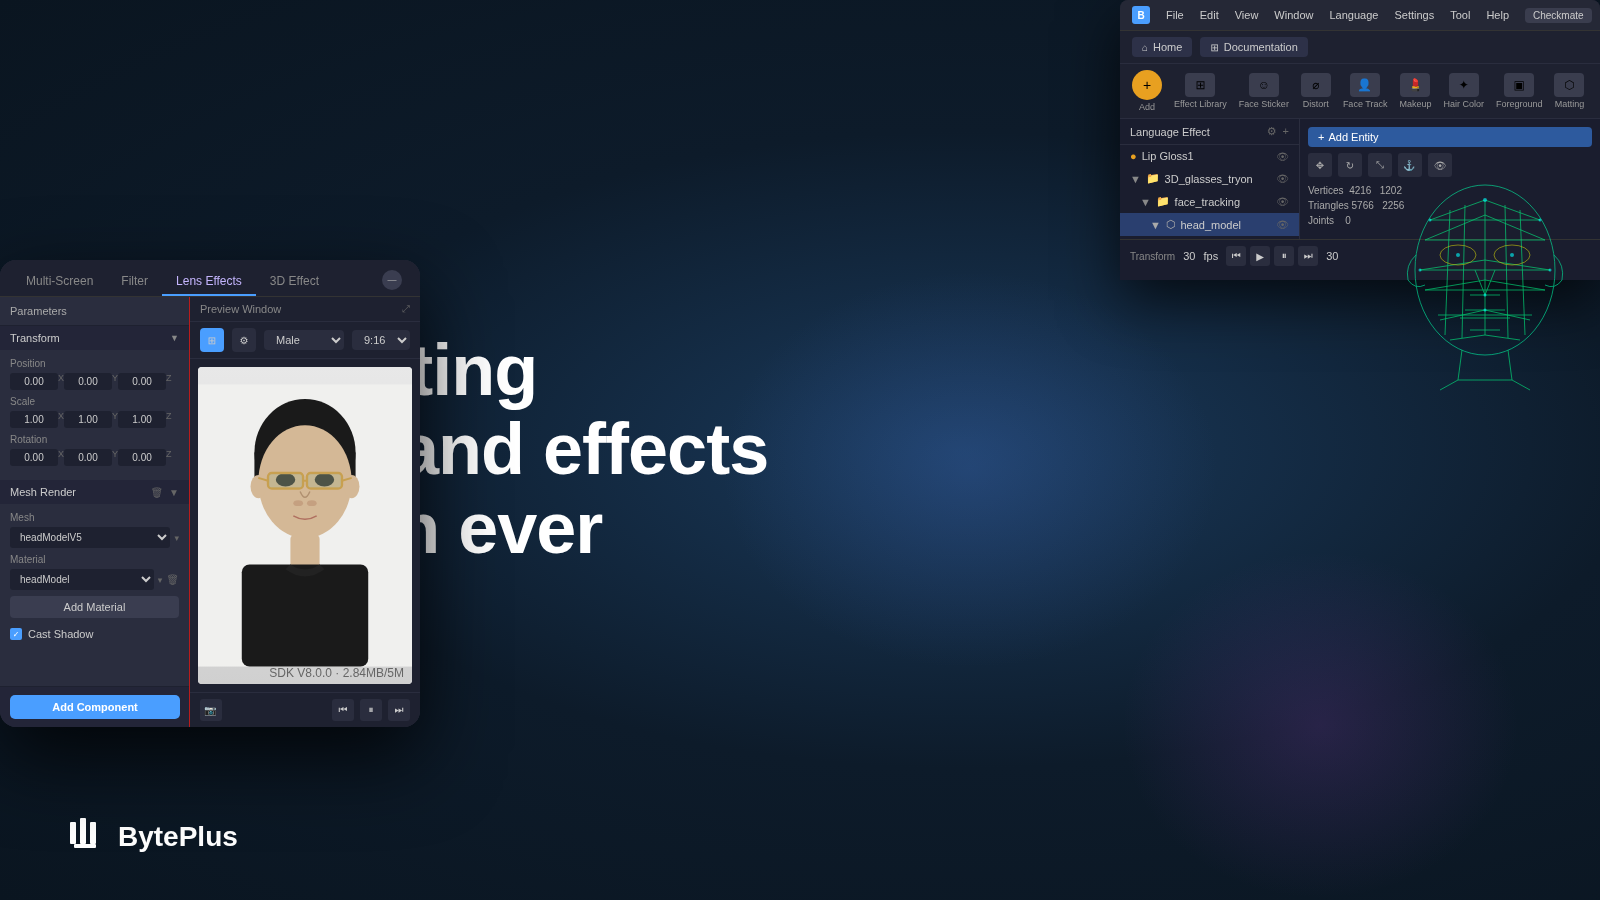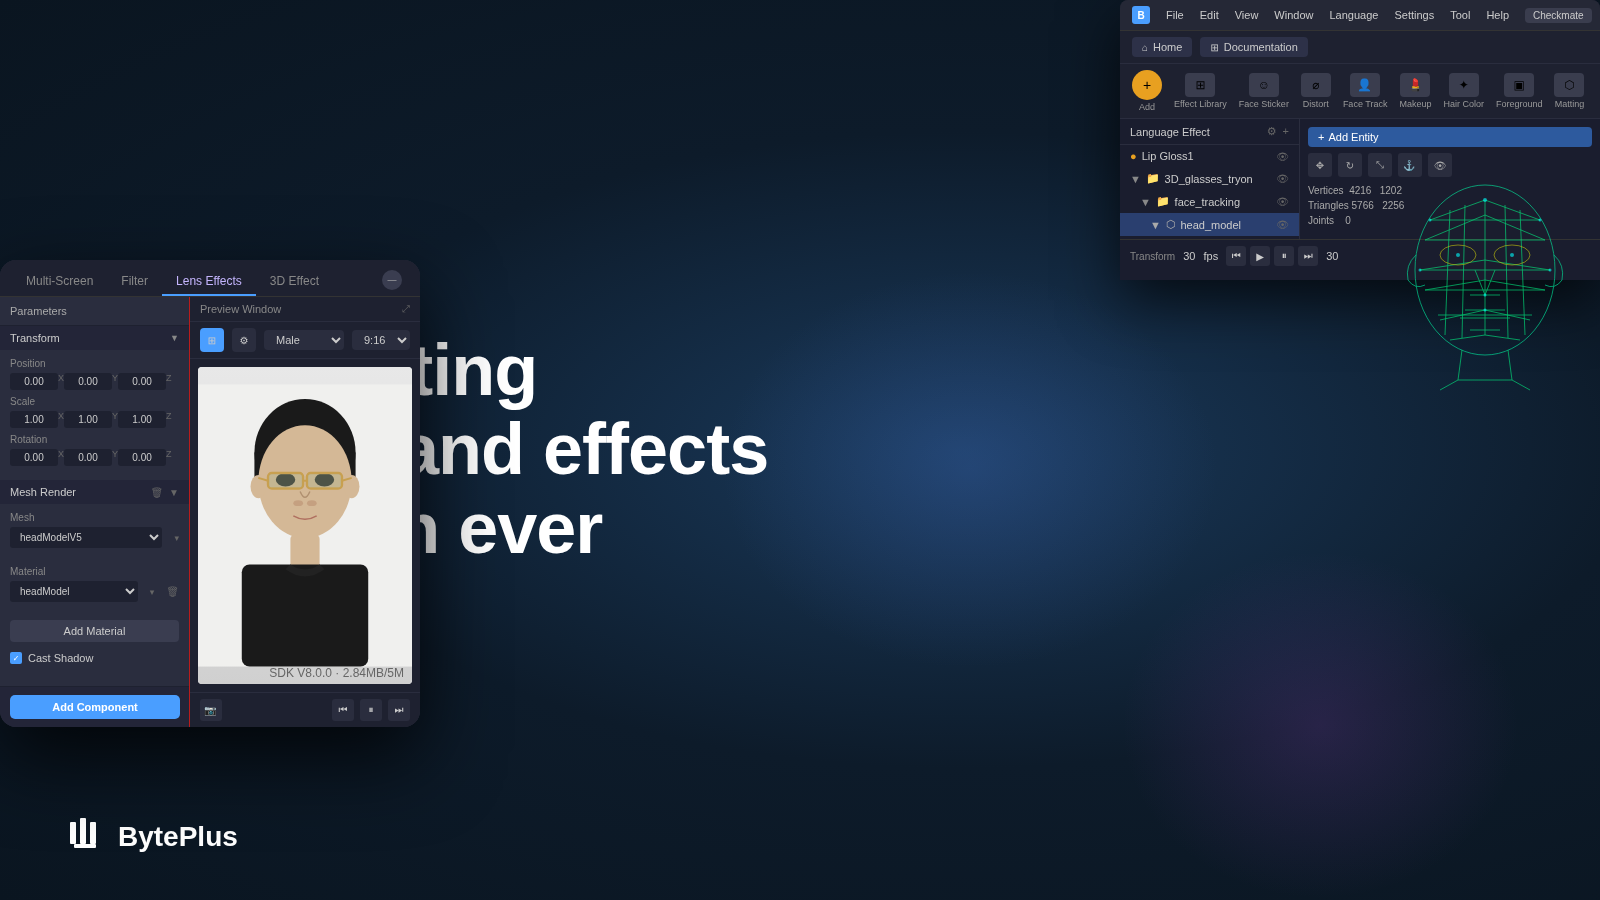"headModelV5" .dropdown-row { gap: 12px -> 4px; margin-bottom: 18px -> 6px }
